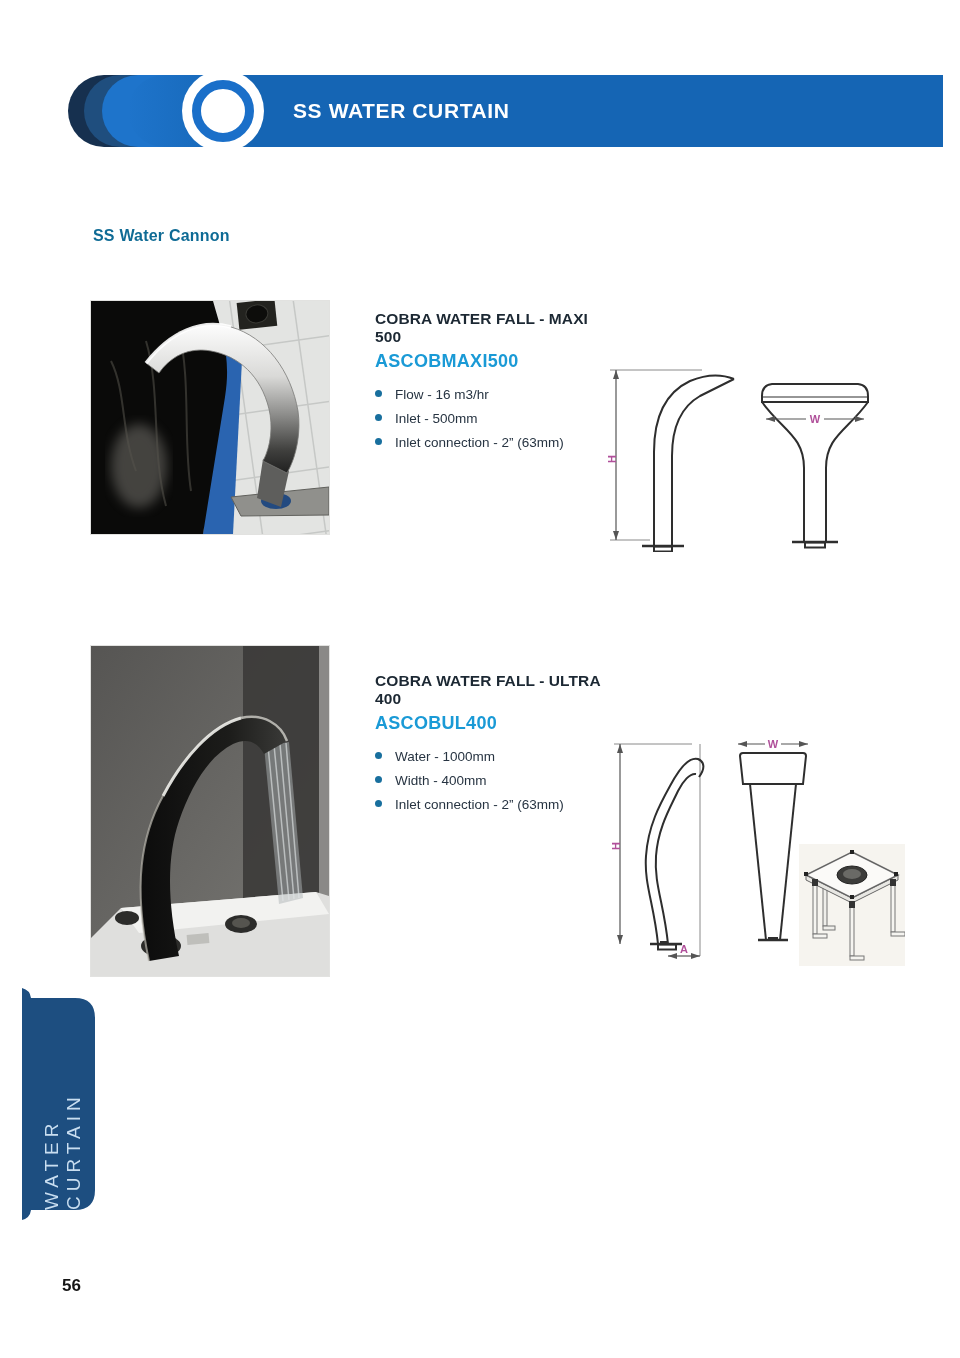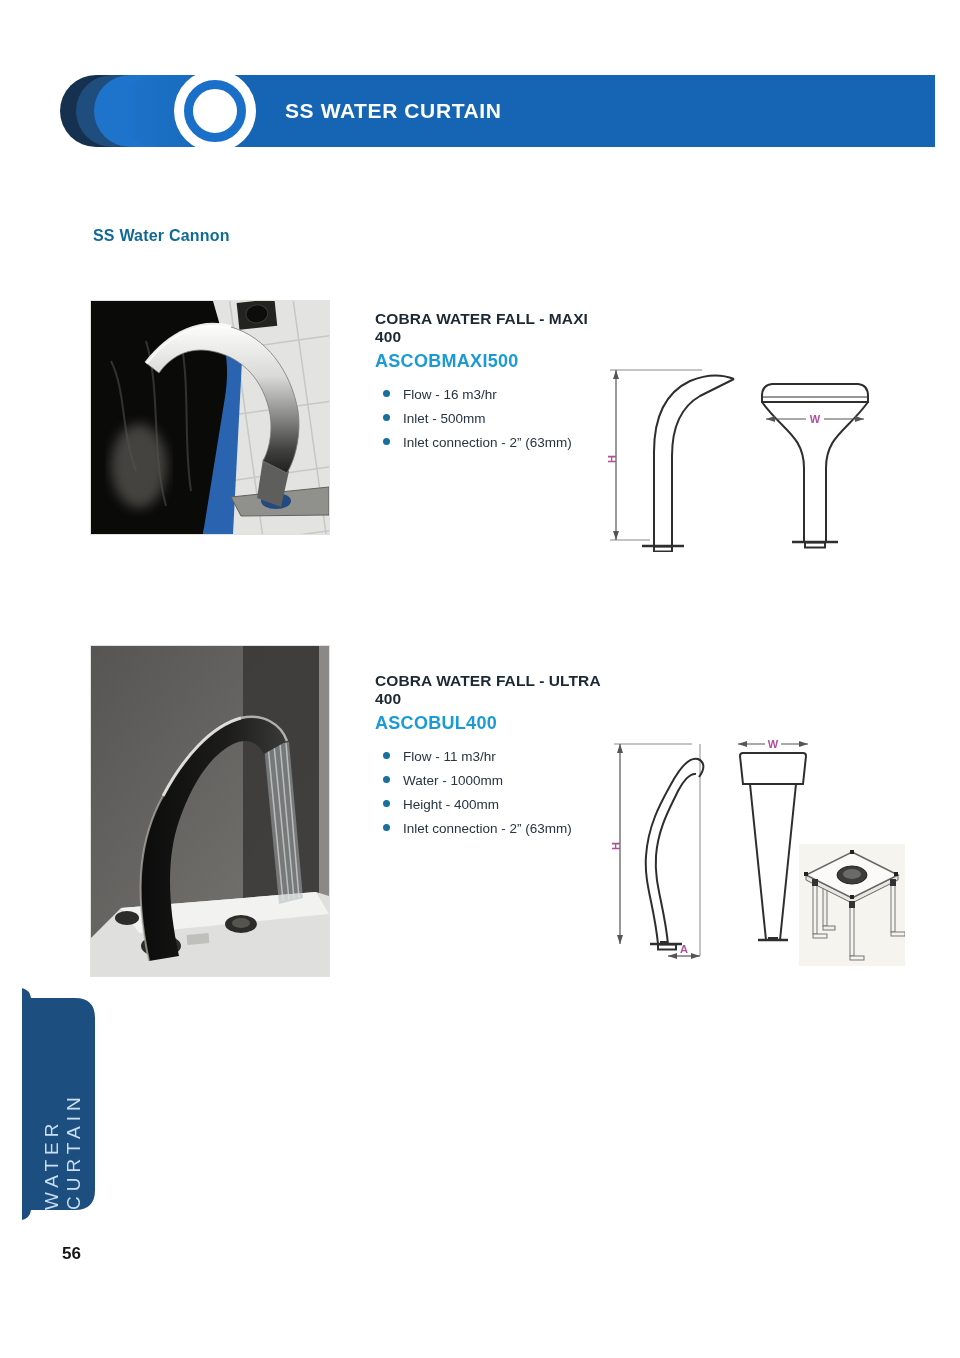"SS WATER CURTAIN" .banner { left: 60px -> 68px }
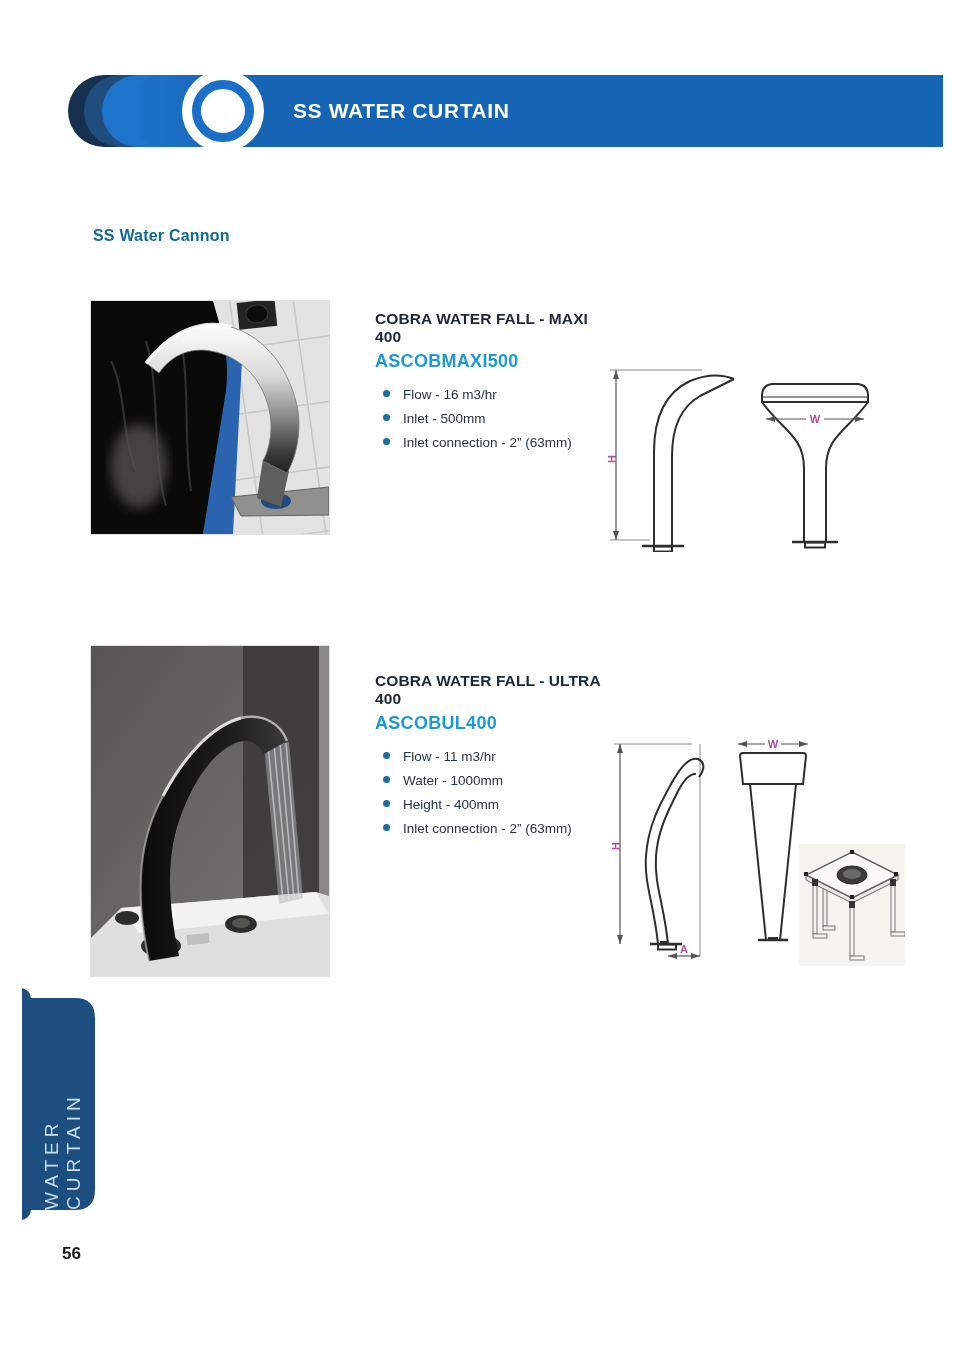"COBRA WATER FALL - MAXI" div.prod-title { text: 400 -> 500 }
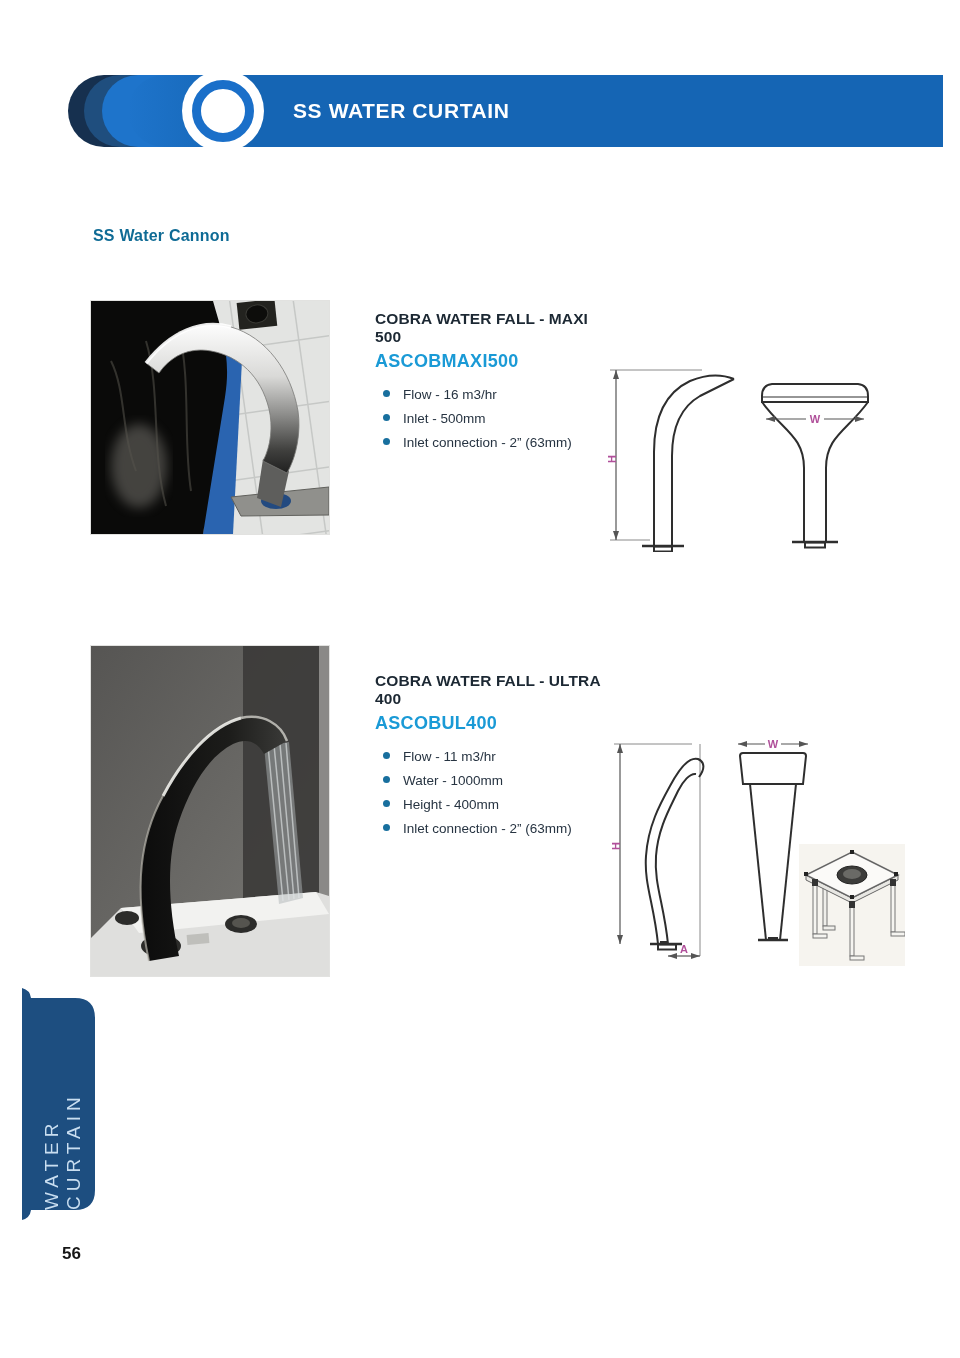"Flow - 16 m3/hr" .spec-list { margin: 8px -> 0 }
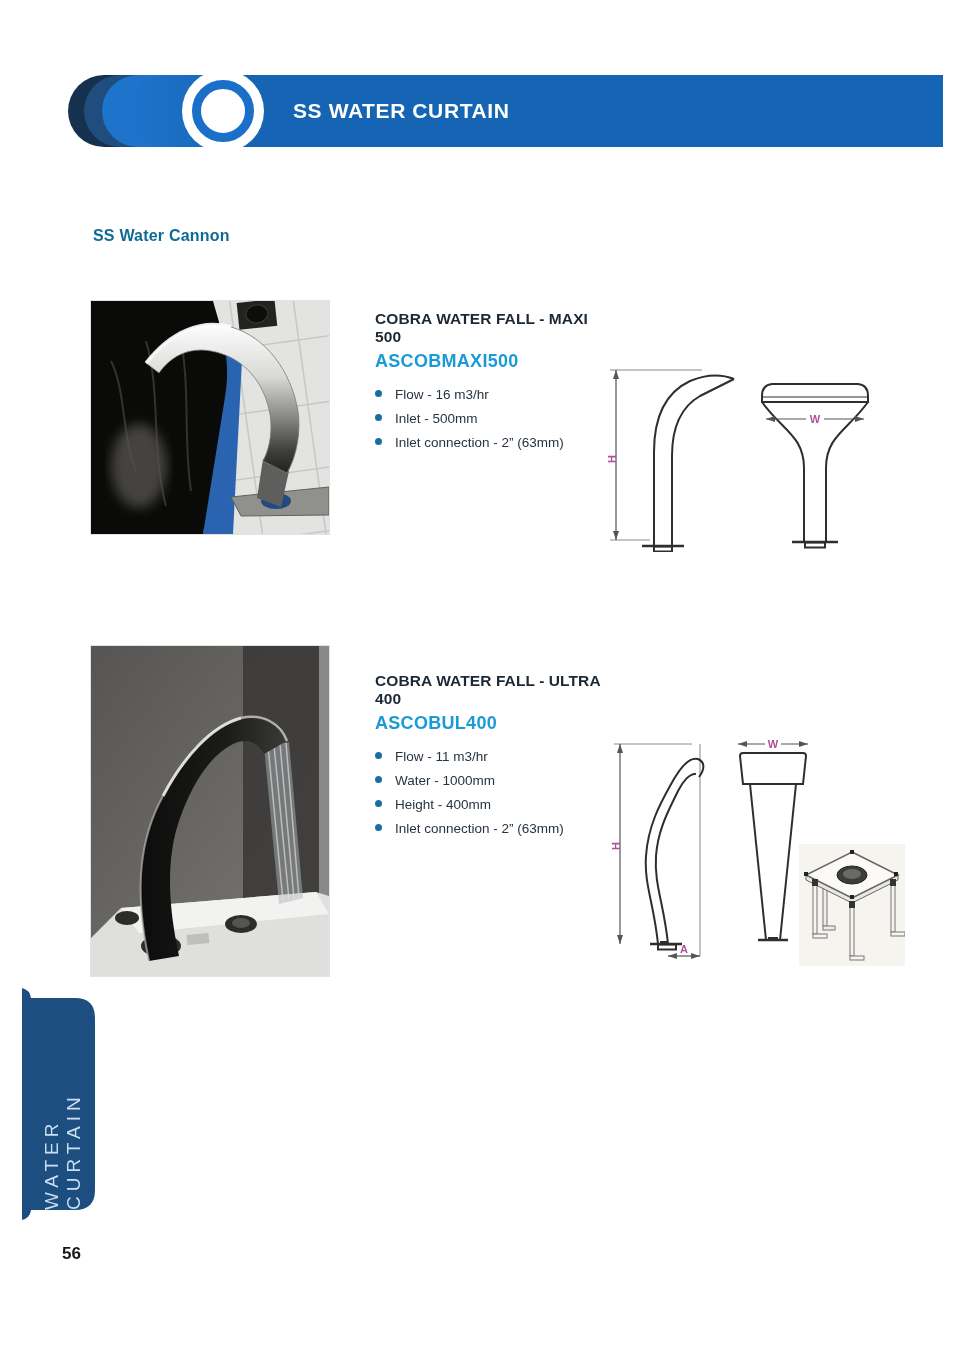"Flow - 11 m3/hr" li { html: <li><span></span><span>Flow - 11 m3/hr</span></li> -> none }
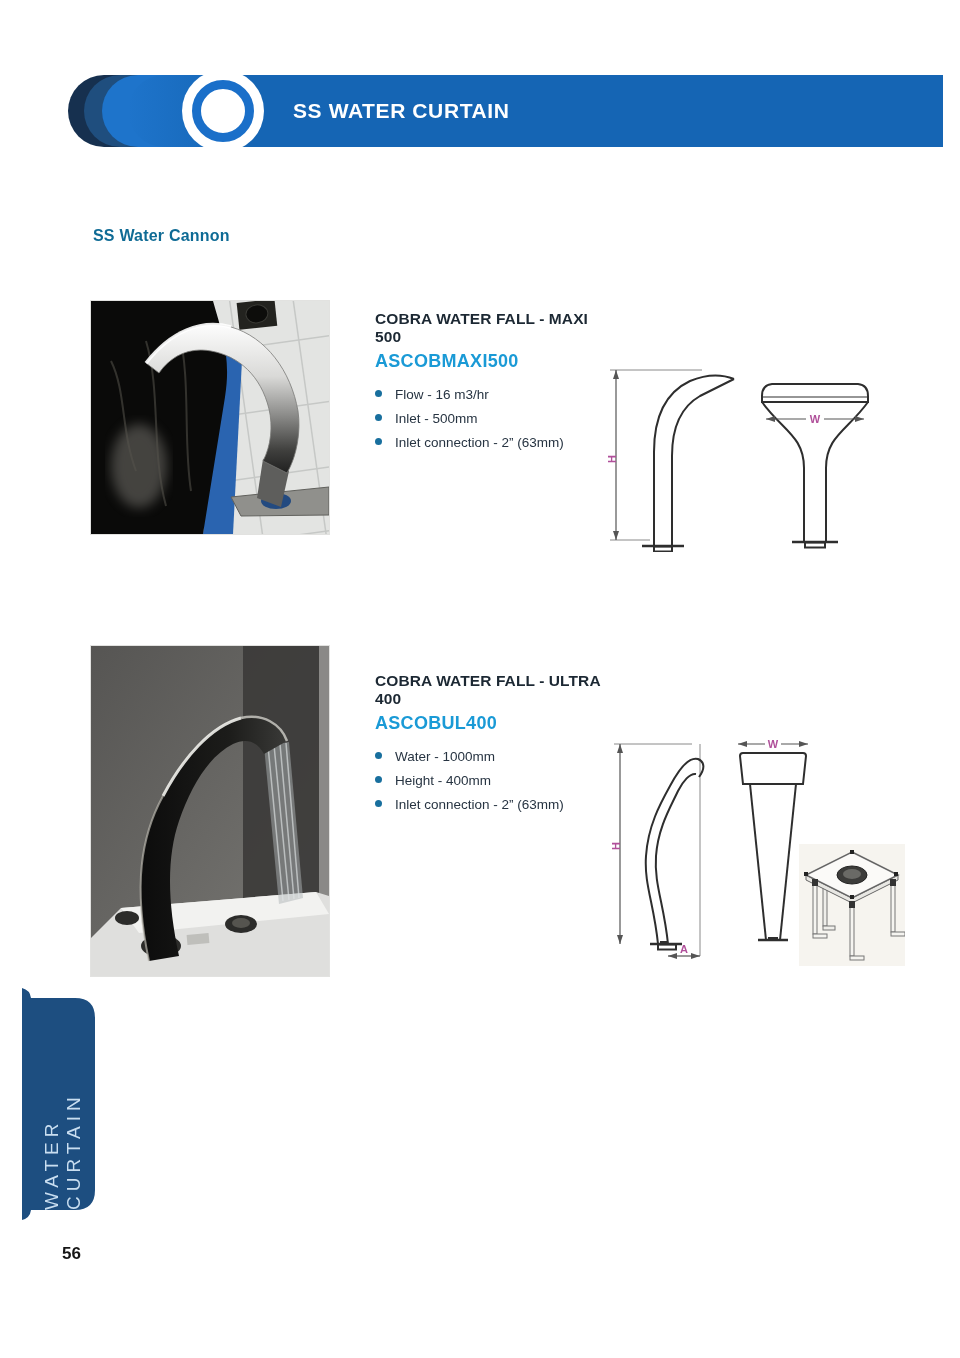"Height - 400mm" span { text: Height -> Width }
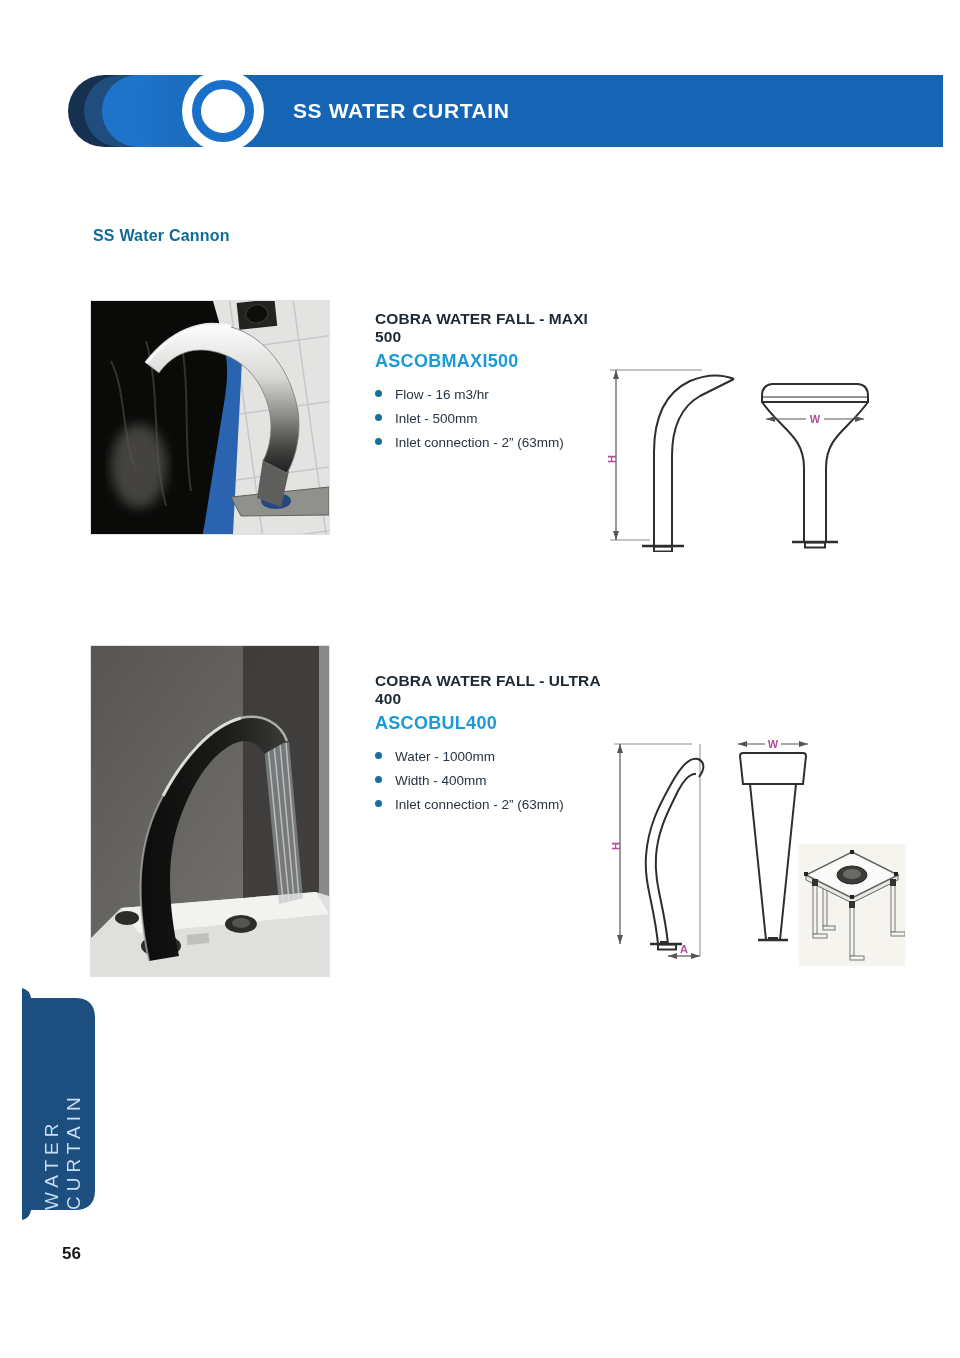"56" .page-num { top: 1244px -> 1276px }
